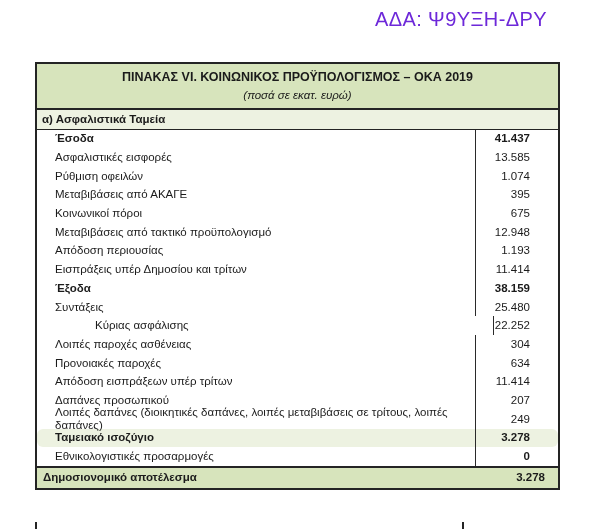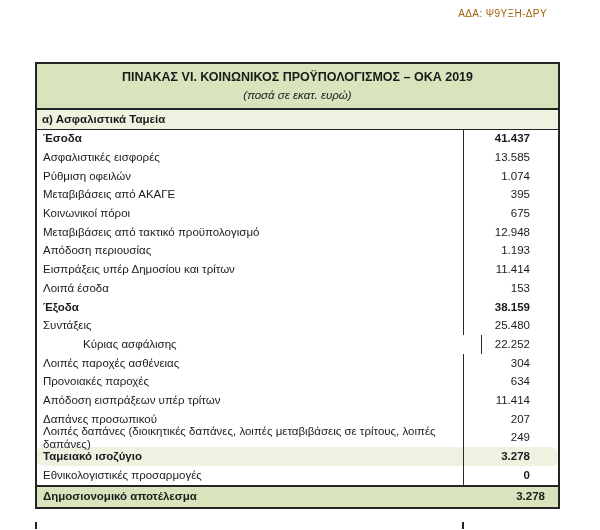"ΑΔΑ: Ψ9ΥΞΗ-ΔΡΥ" .ada { color: #a16207 -> #6d28d9; font-size: 10px -> 20px }
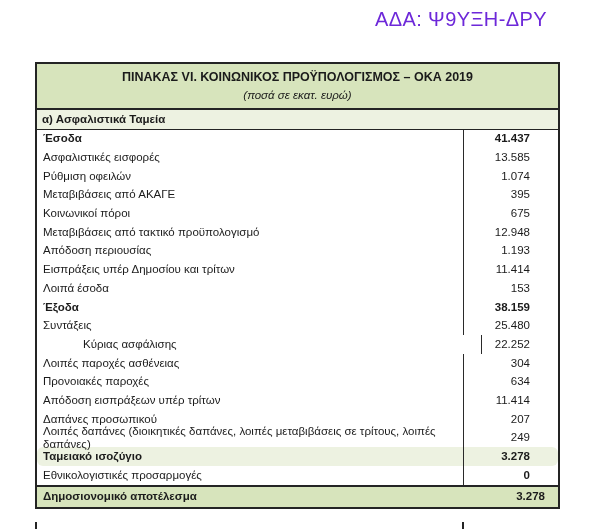"Έσοδα" .cl { padding-left: 6px -> 18px }
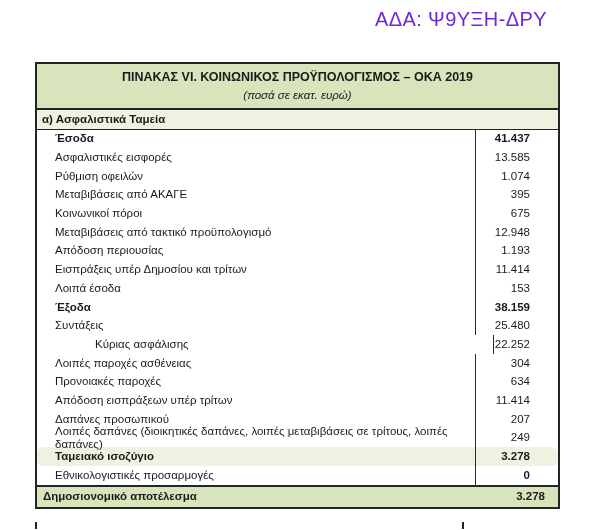"Λοιπά έσοδα" div.trow { html: <div> <div>Λοιπά έσοδα</div> <div>153</div> </div> -> none }
